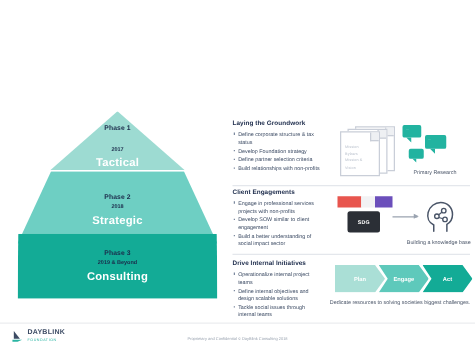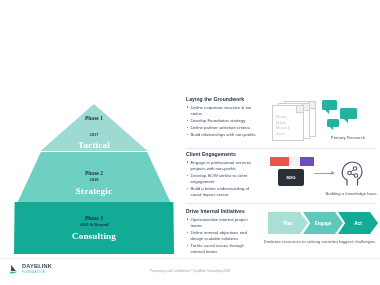"Tactical" .pyramid { font-family: Liberation Serif, serif -> none; top: 104px -> 89px }
